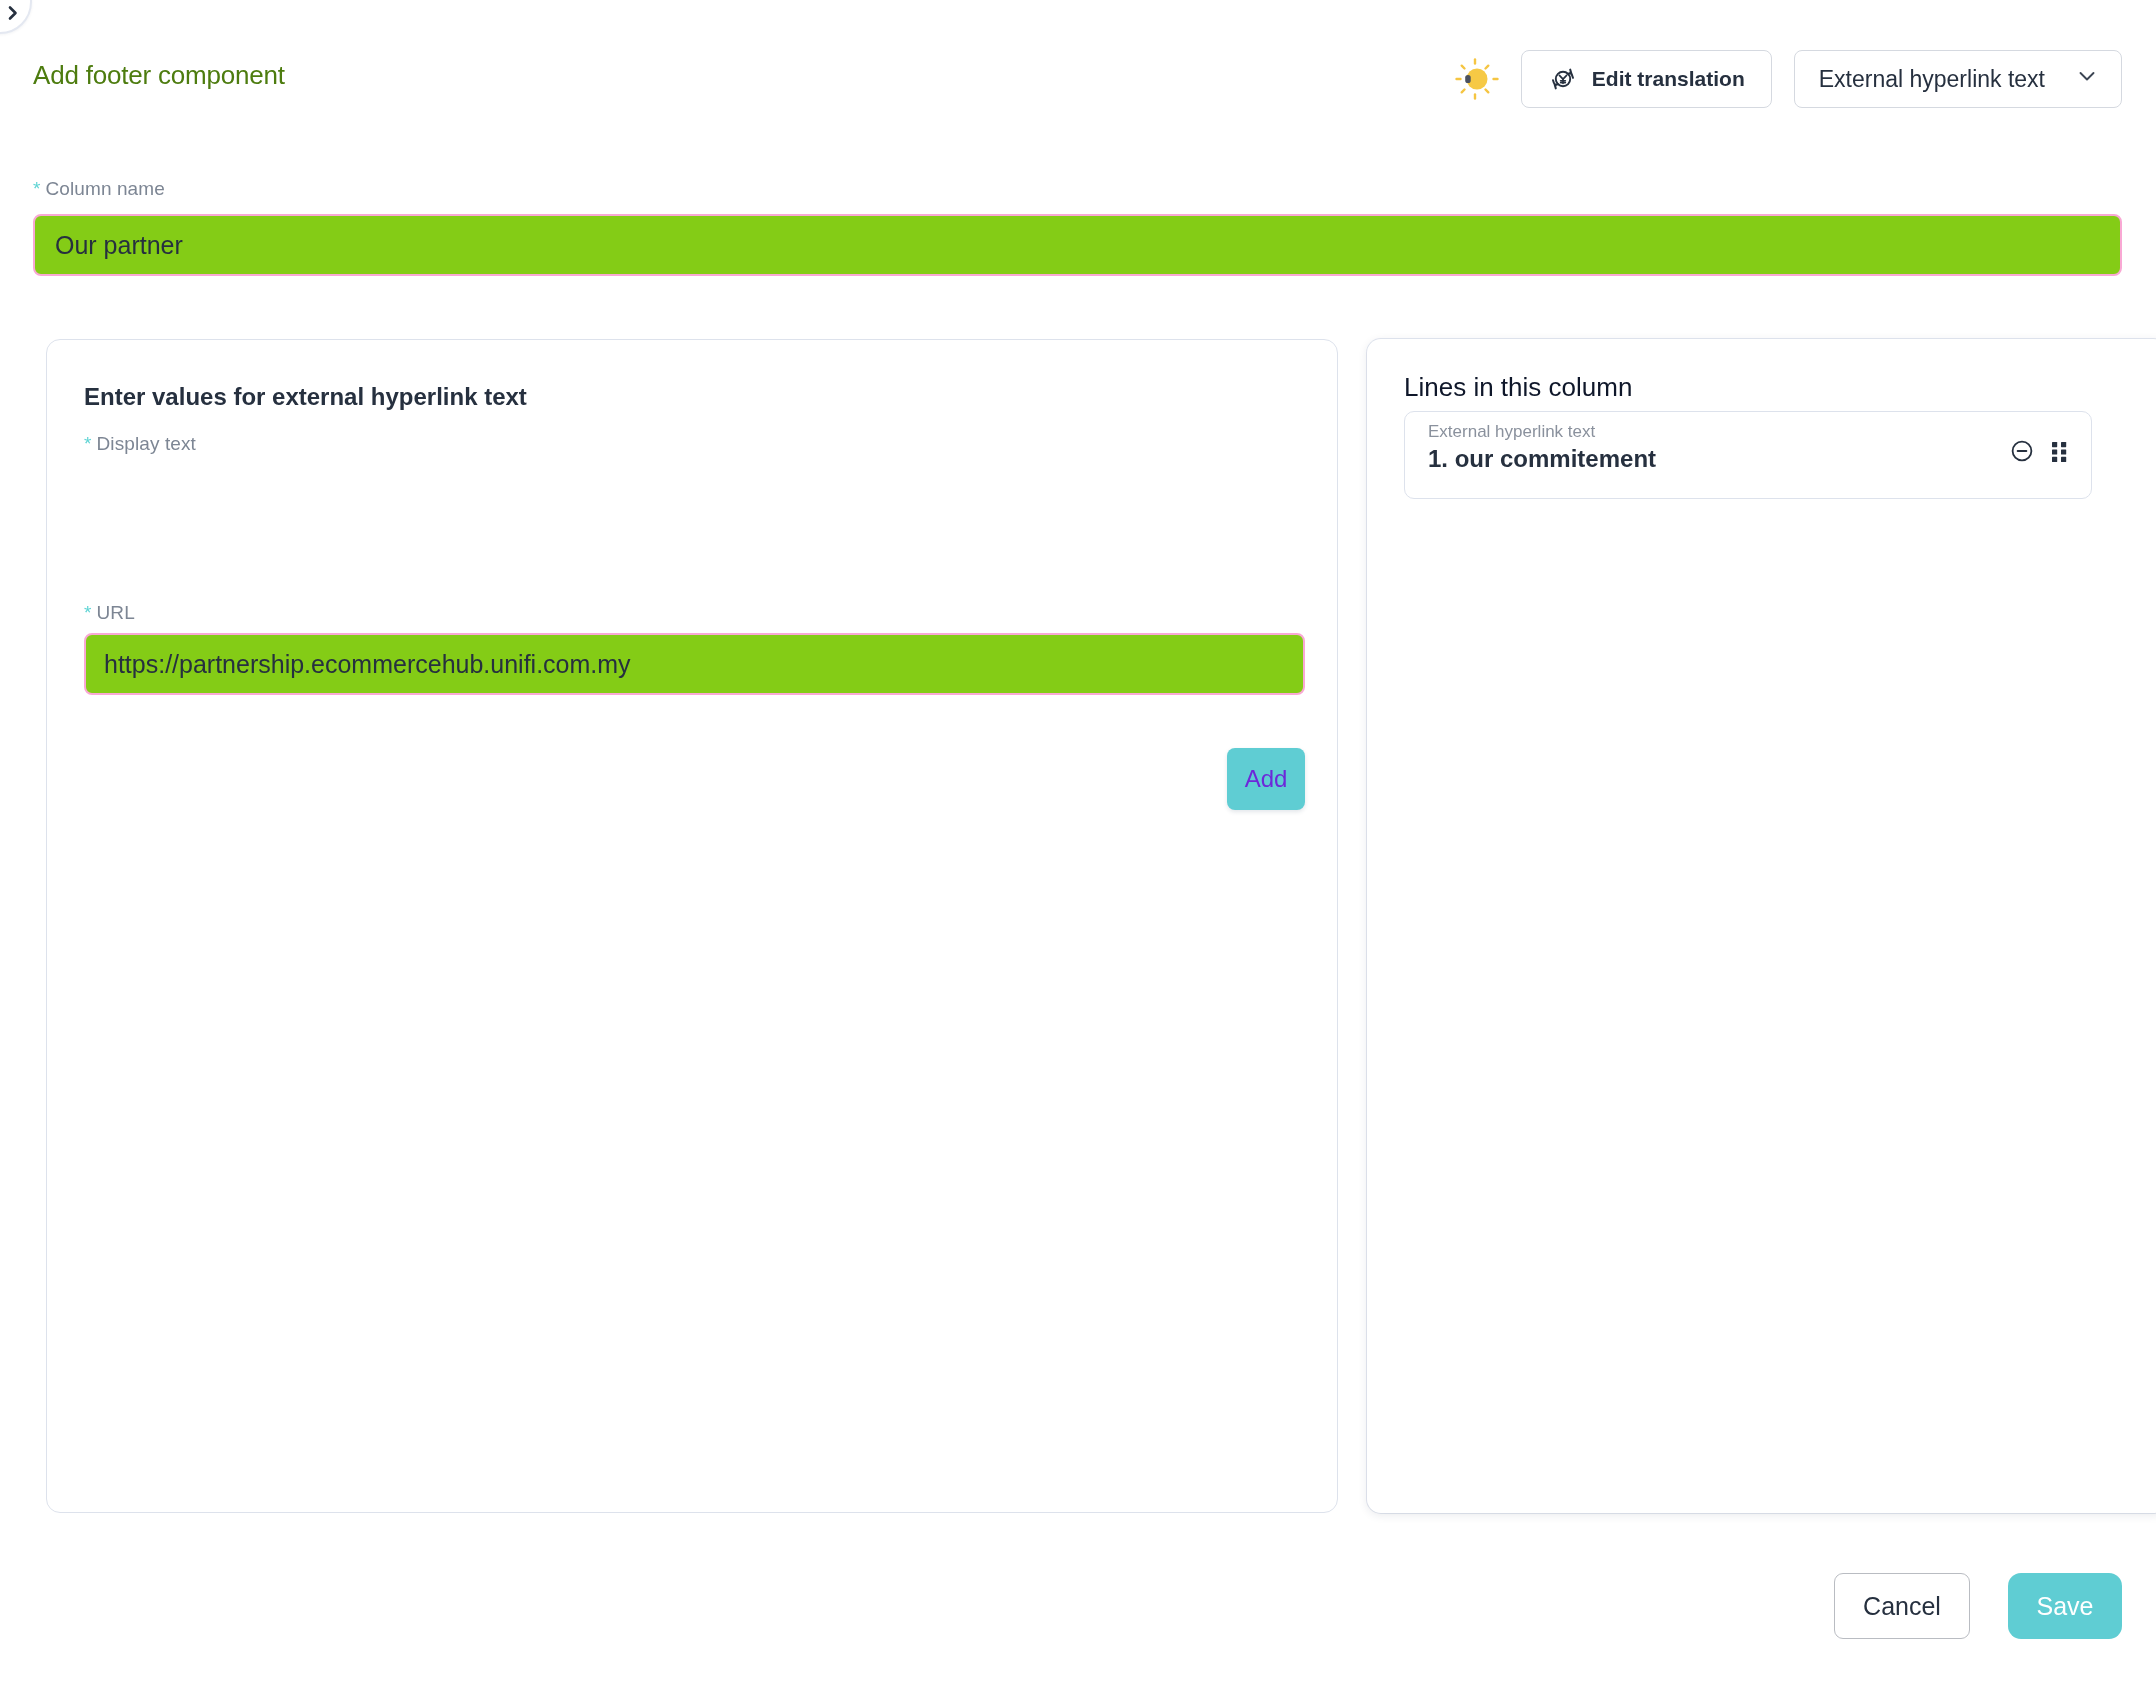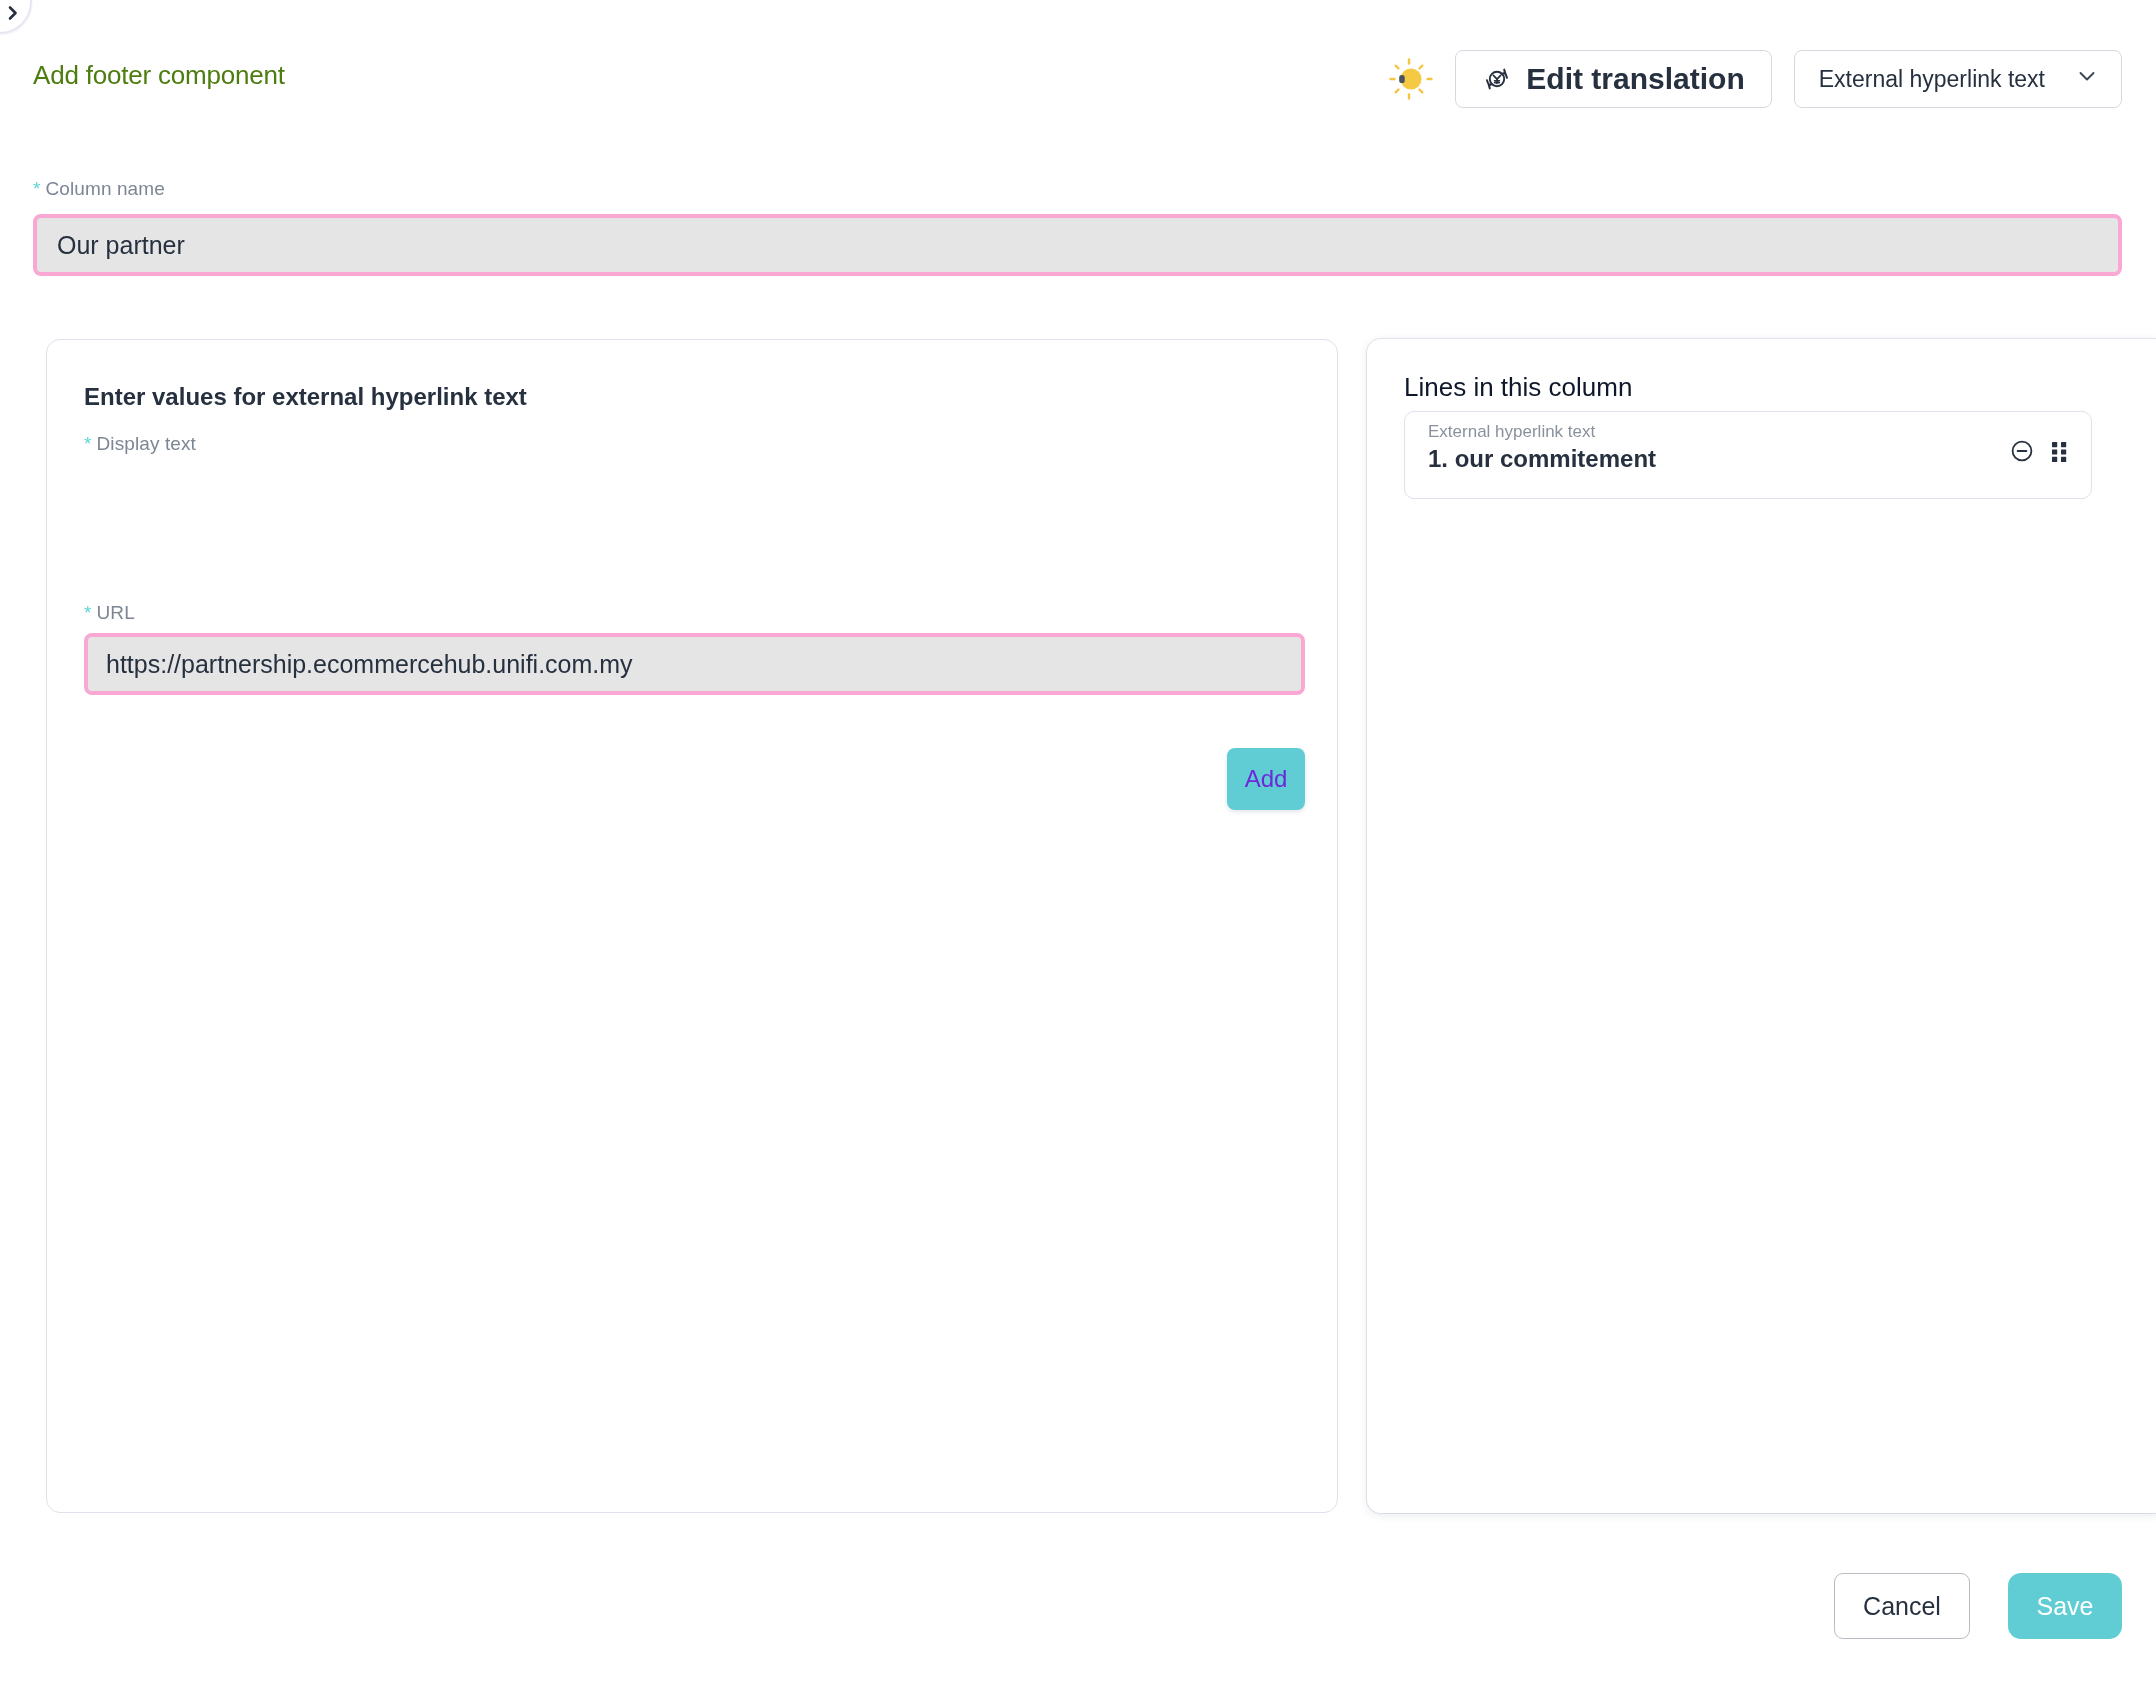"Edit translation" .btn-outline { font-size: 30px -> 21px }
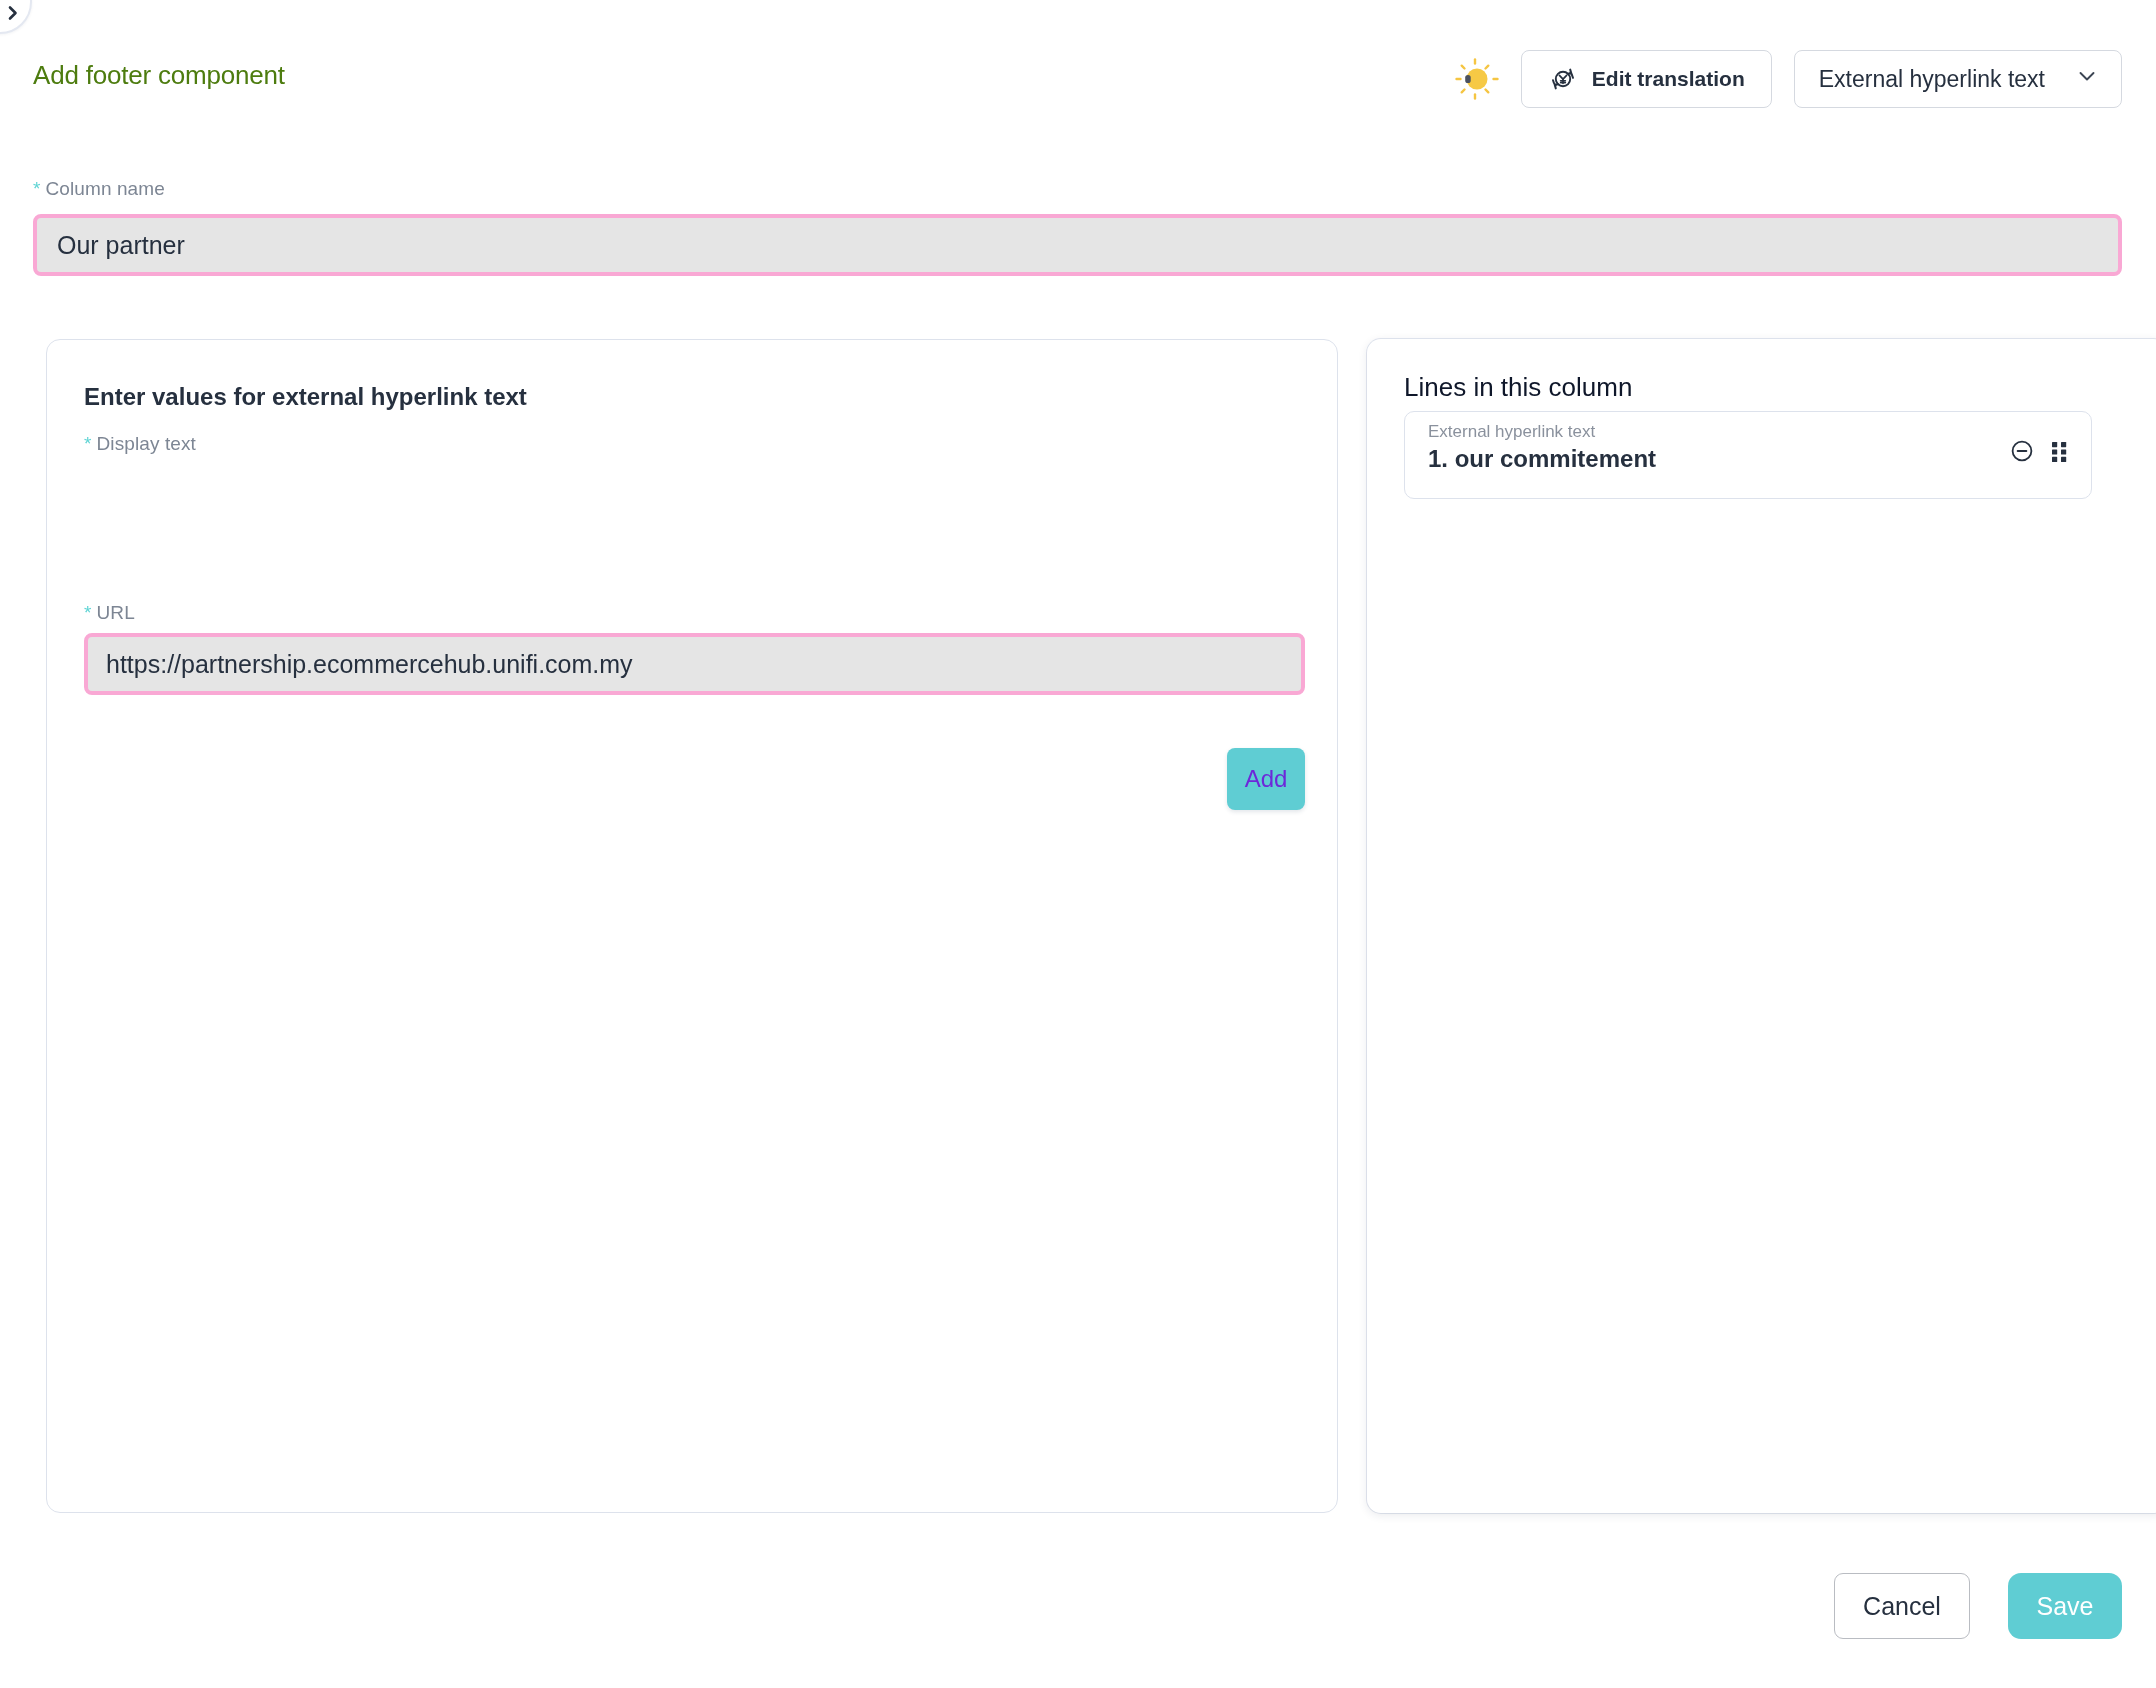"Our partner" .input-box { background: #e5e5e5 -> #84cc16; border: 4px solid #f9a8d4 -> 2px solid #f9a8d4 }
